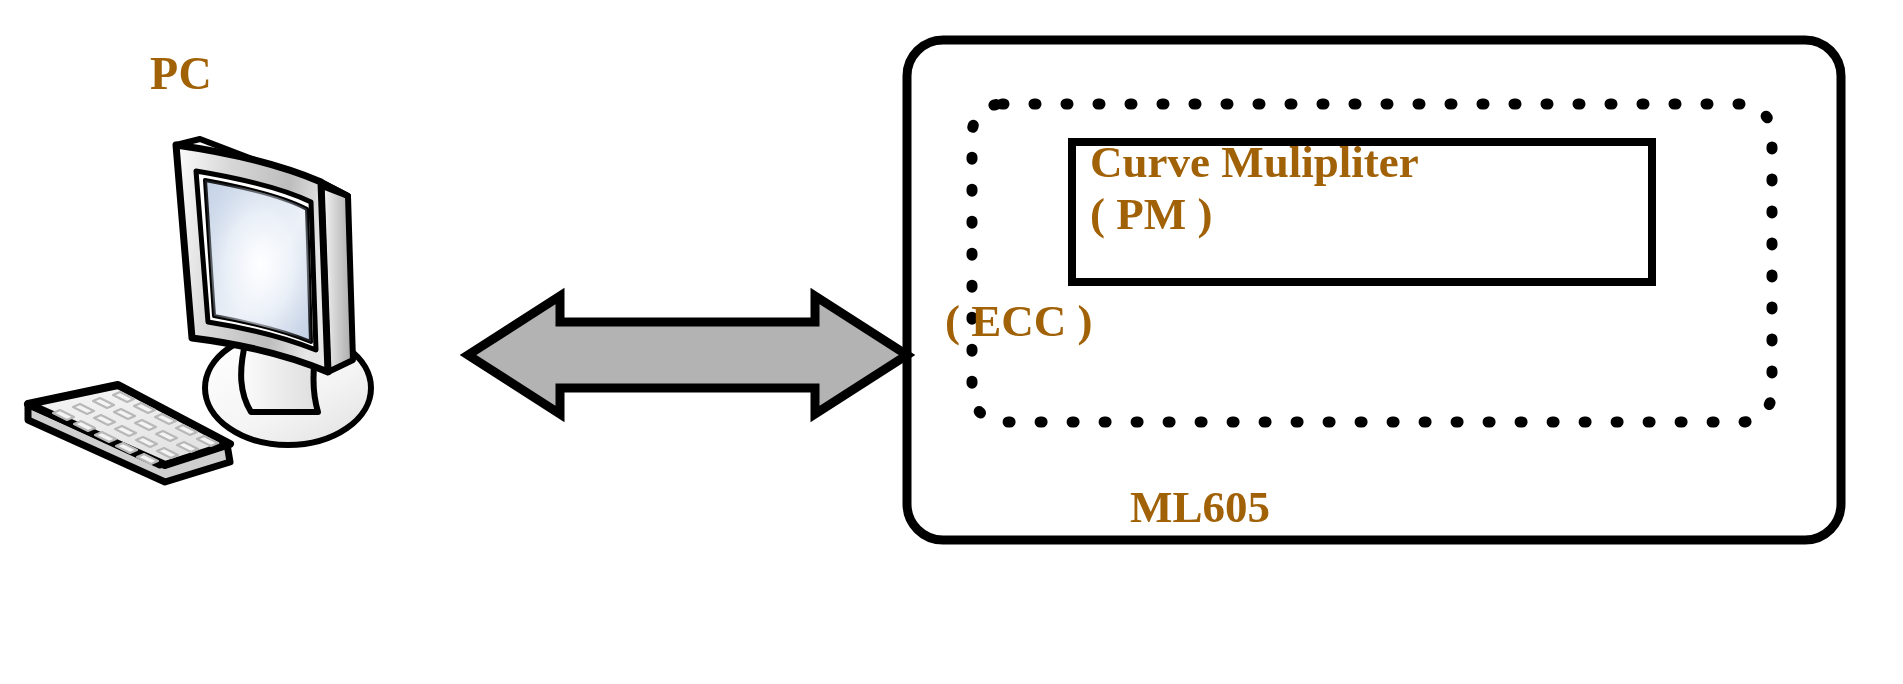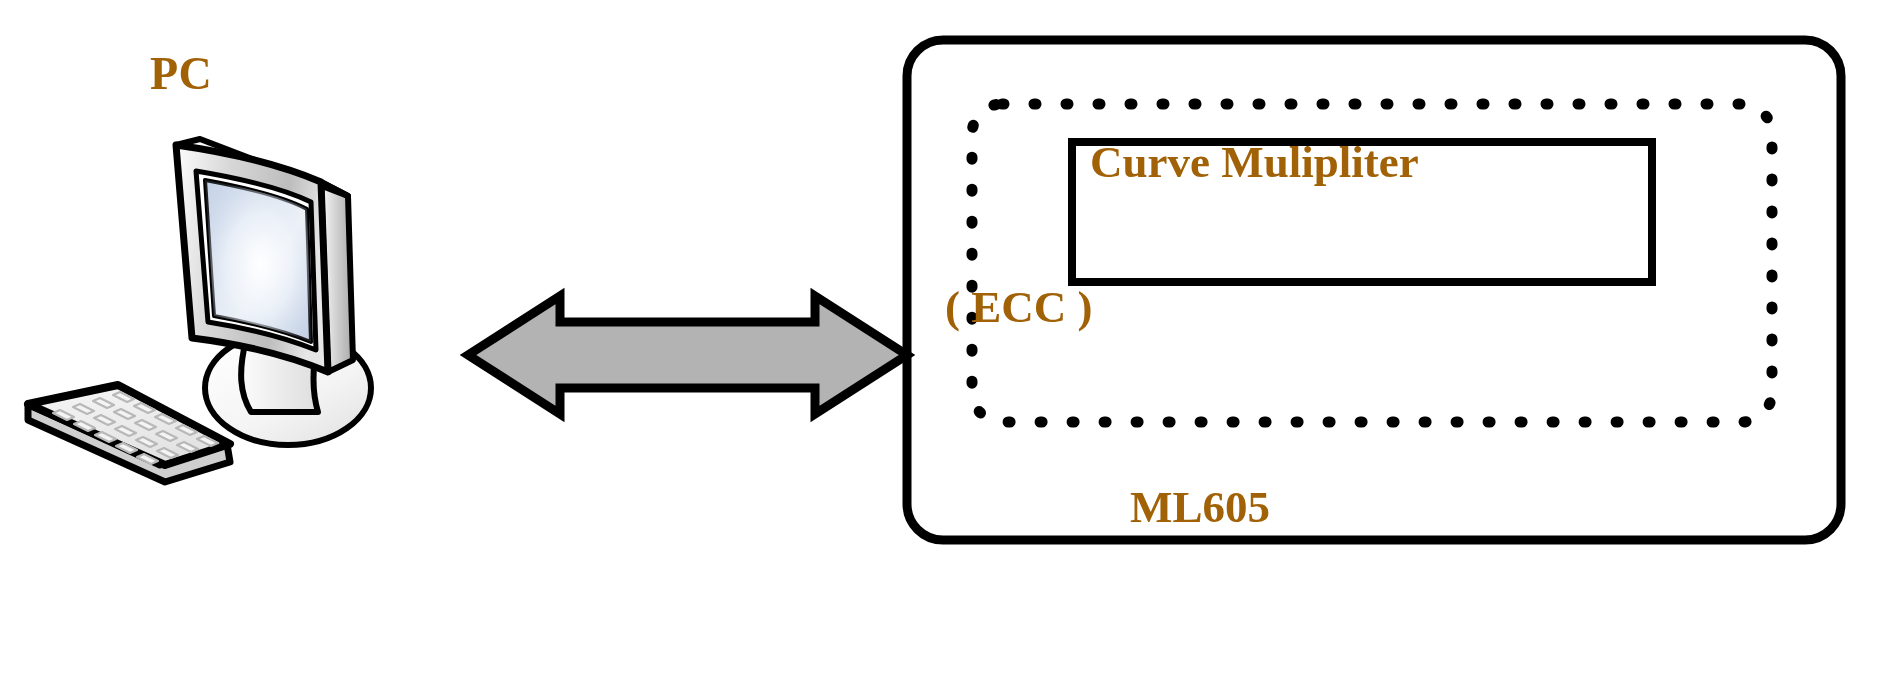"( PM )" span.l2 { html: none -> <span>( PM )</span> }
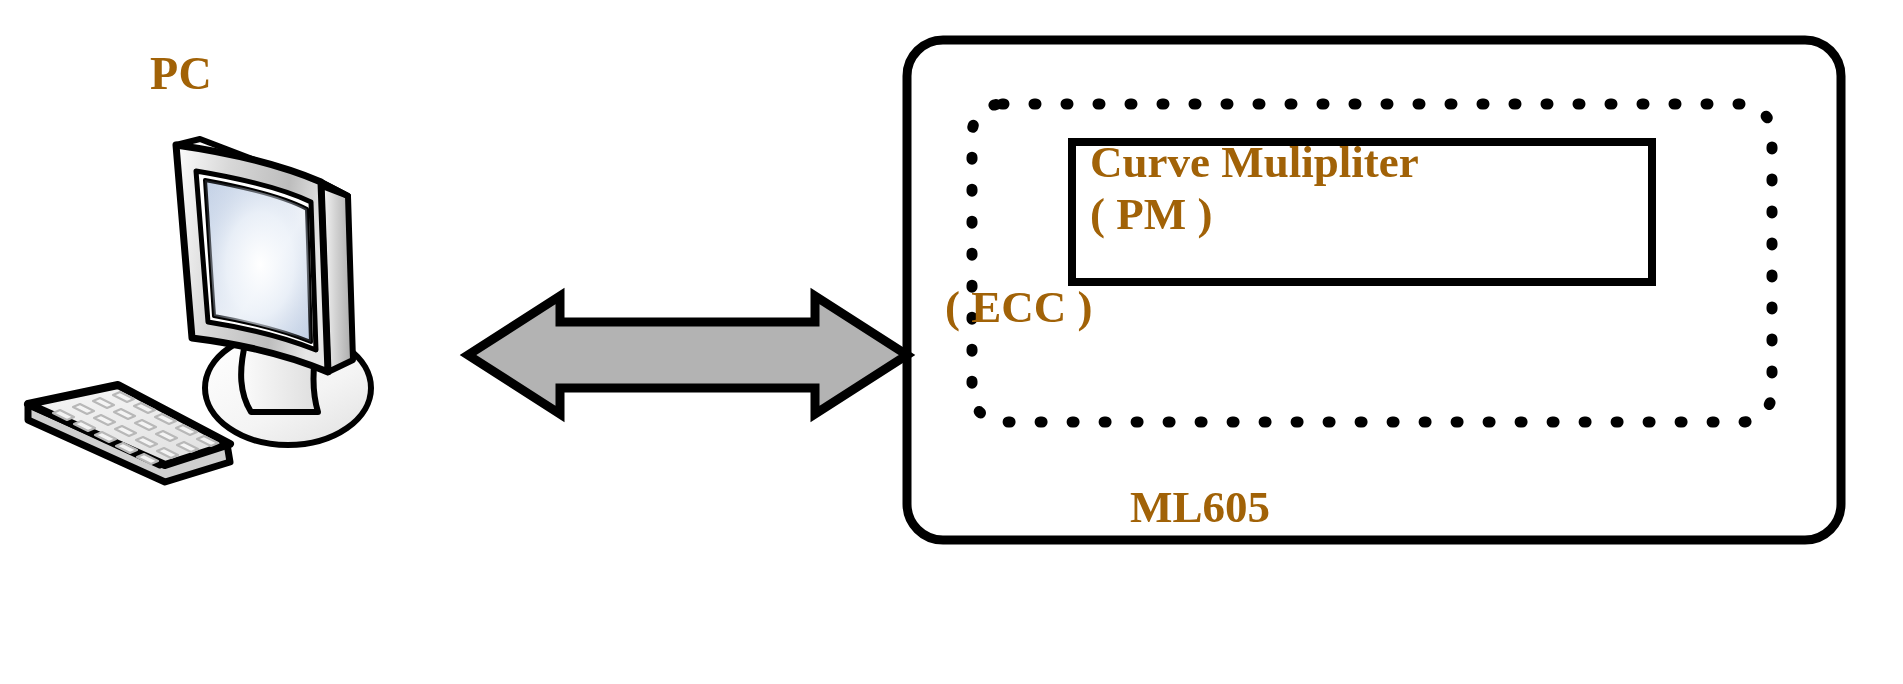"( ECC )" #ecc-label .l2 { margin-top: 0 -> 14px }
